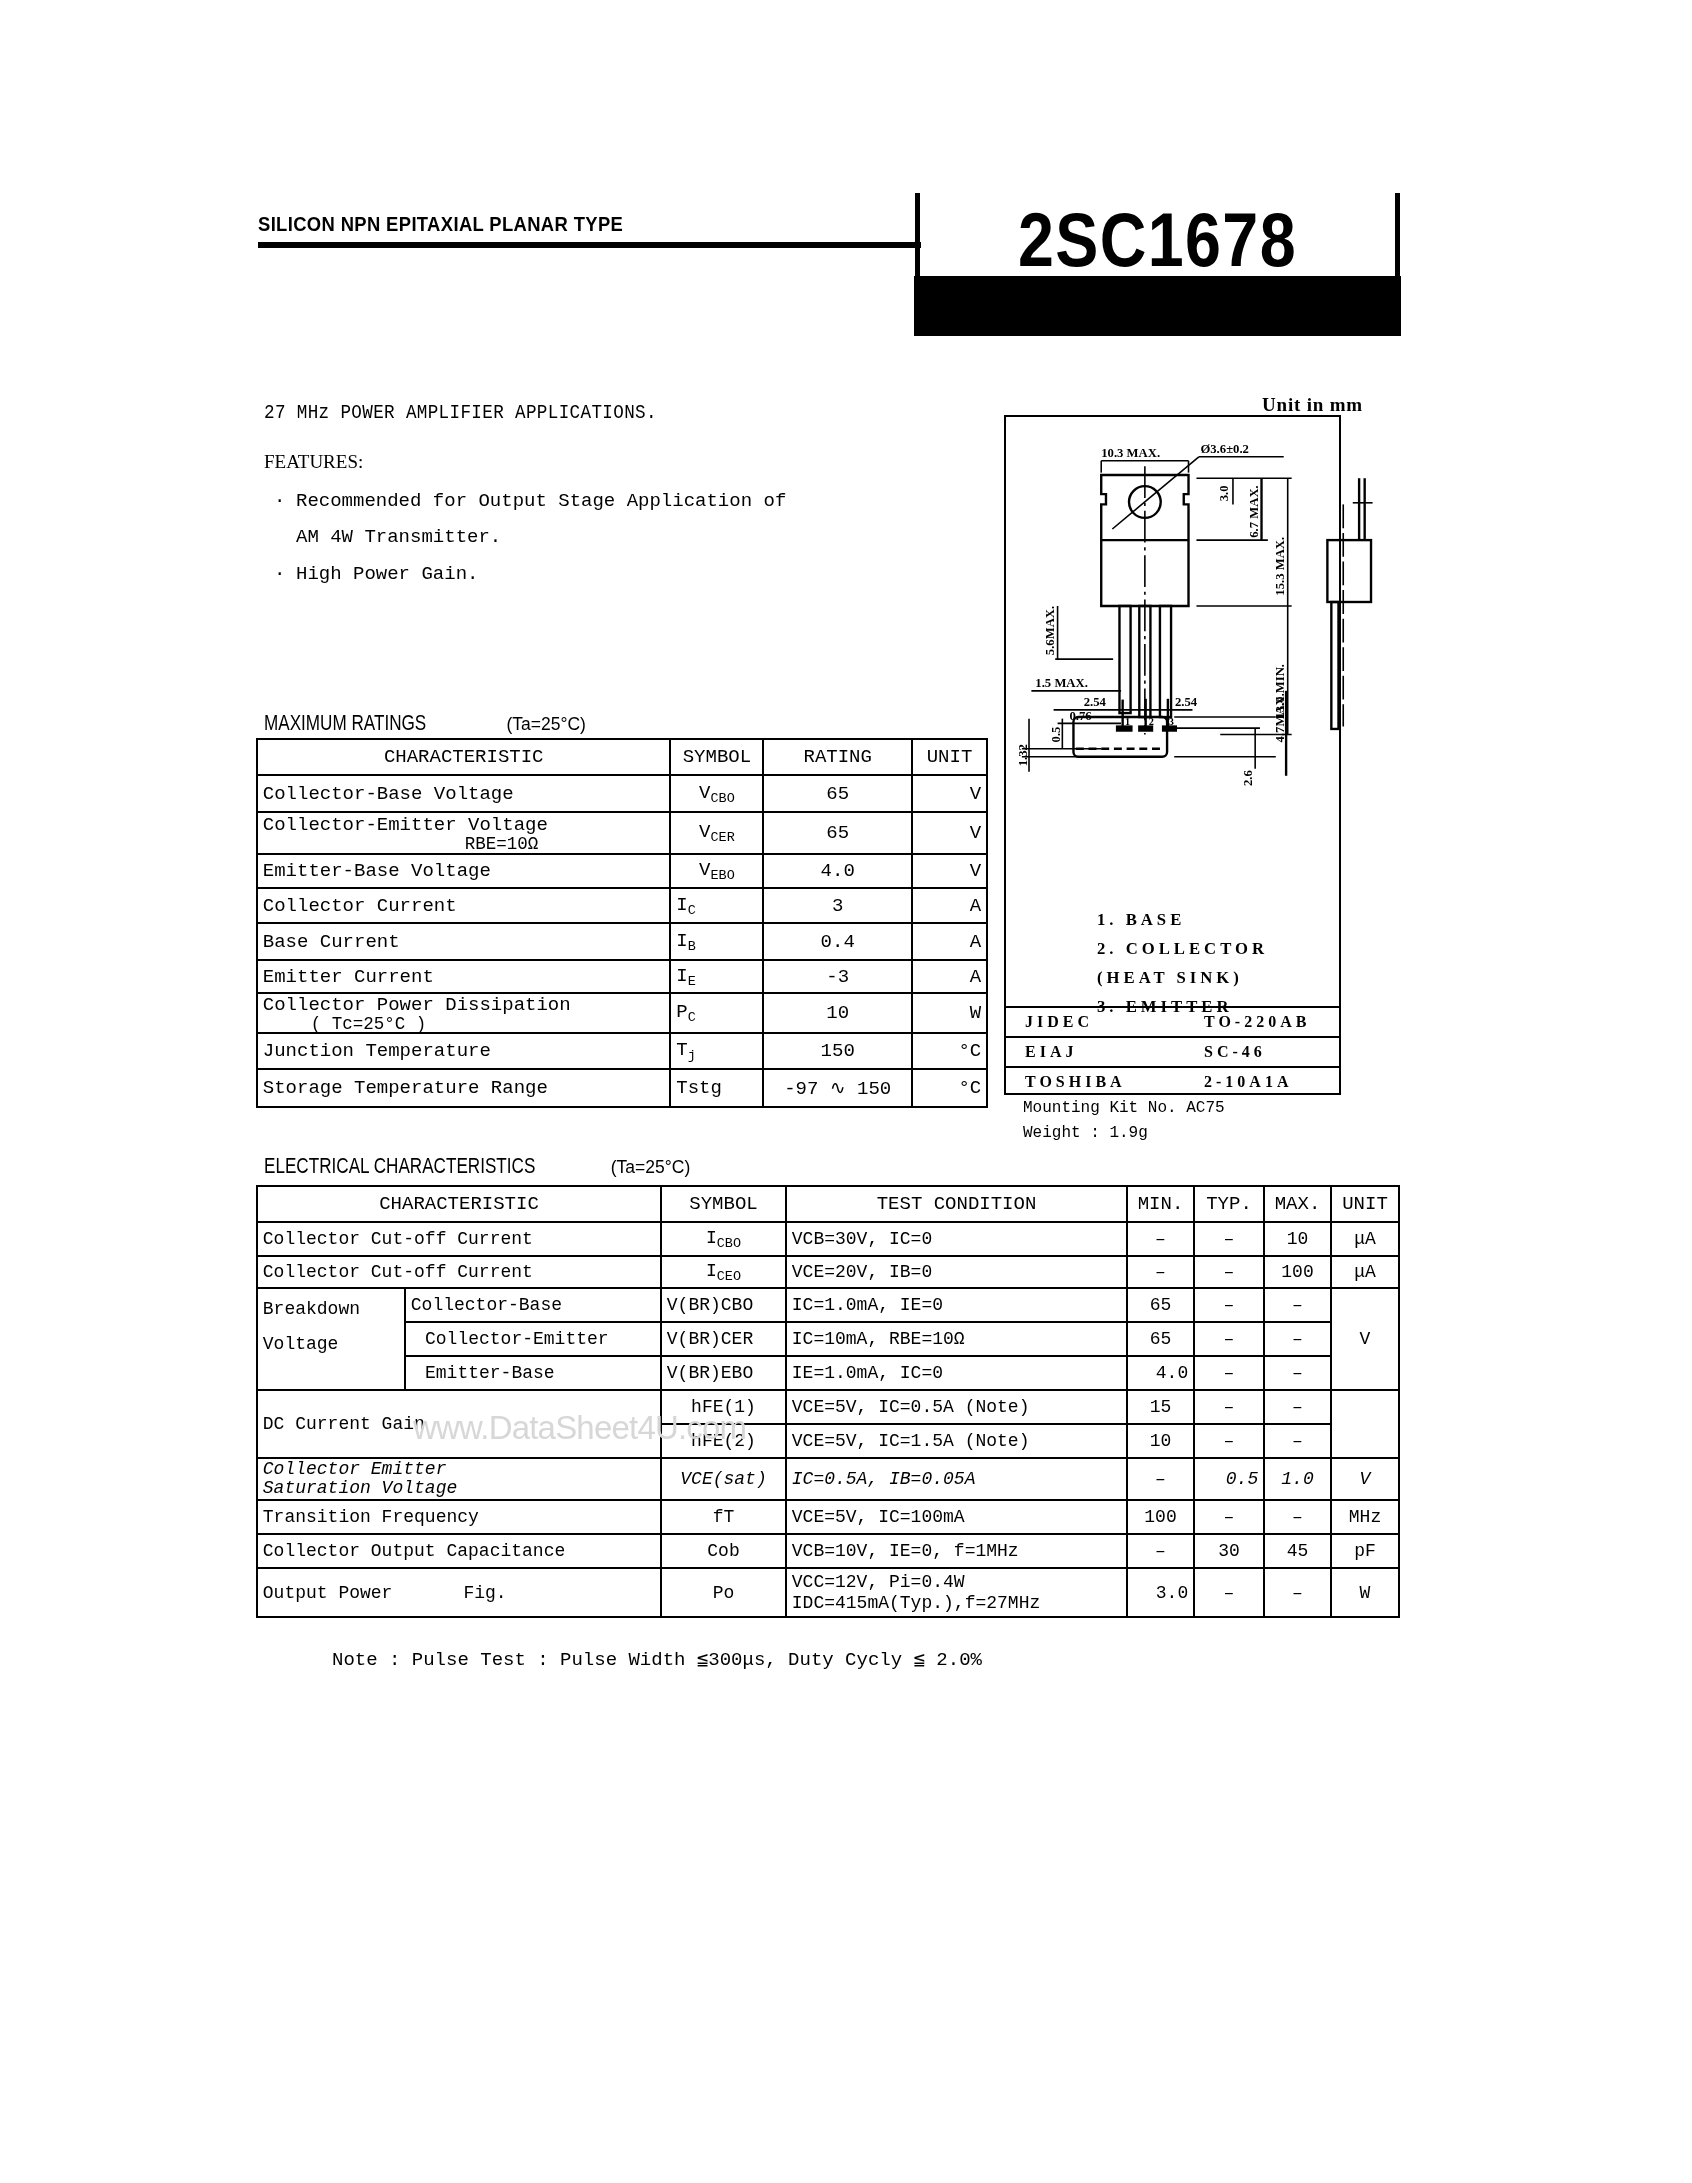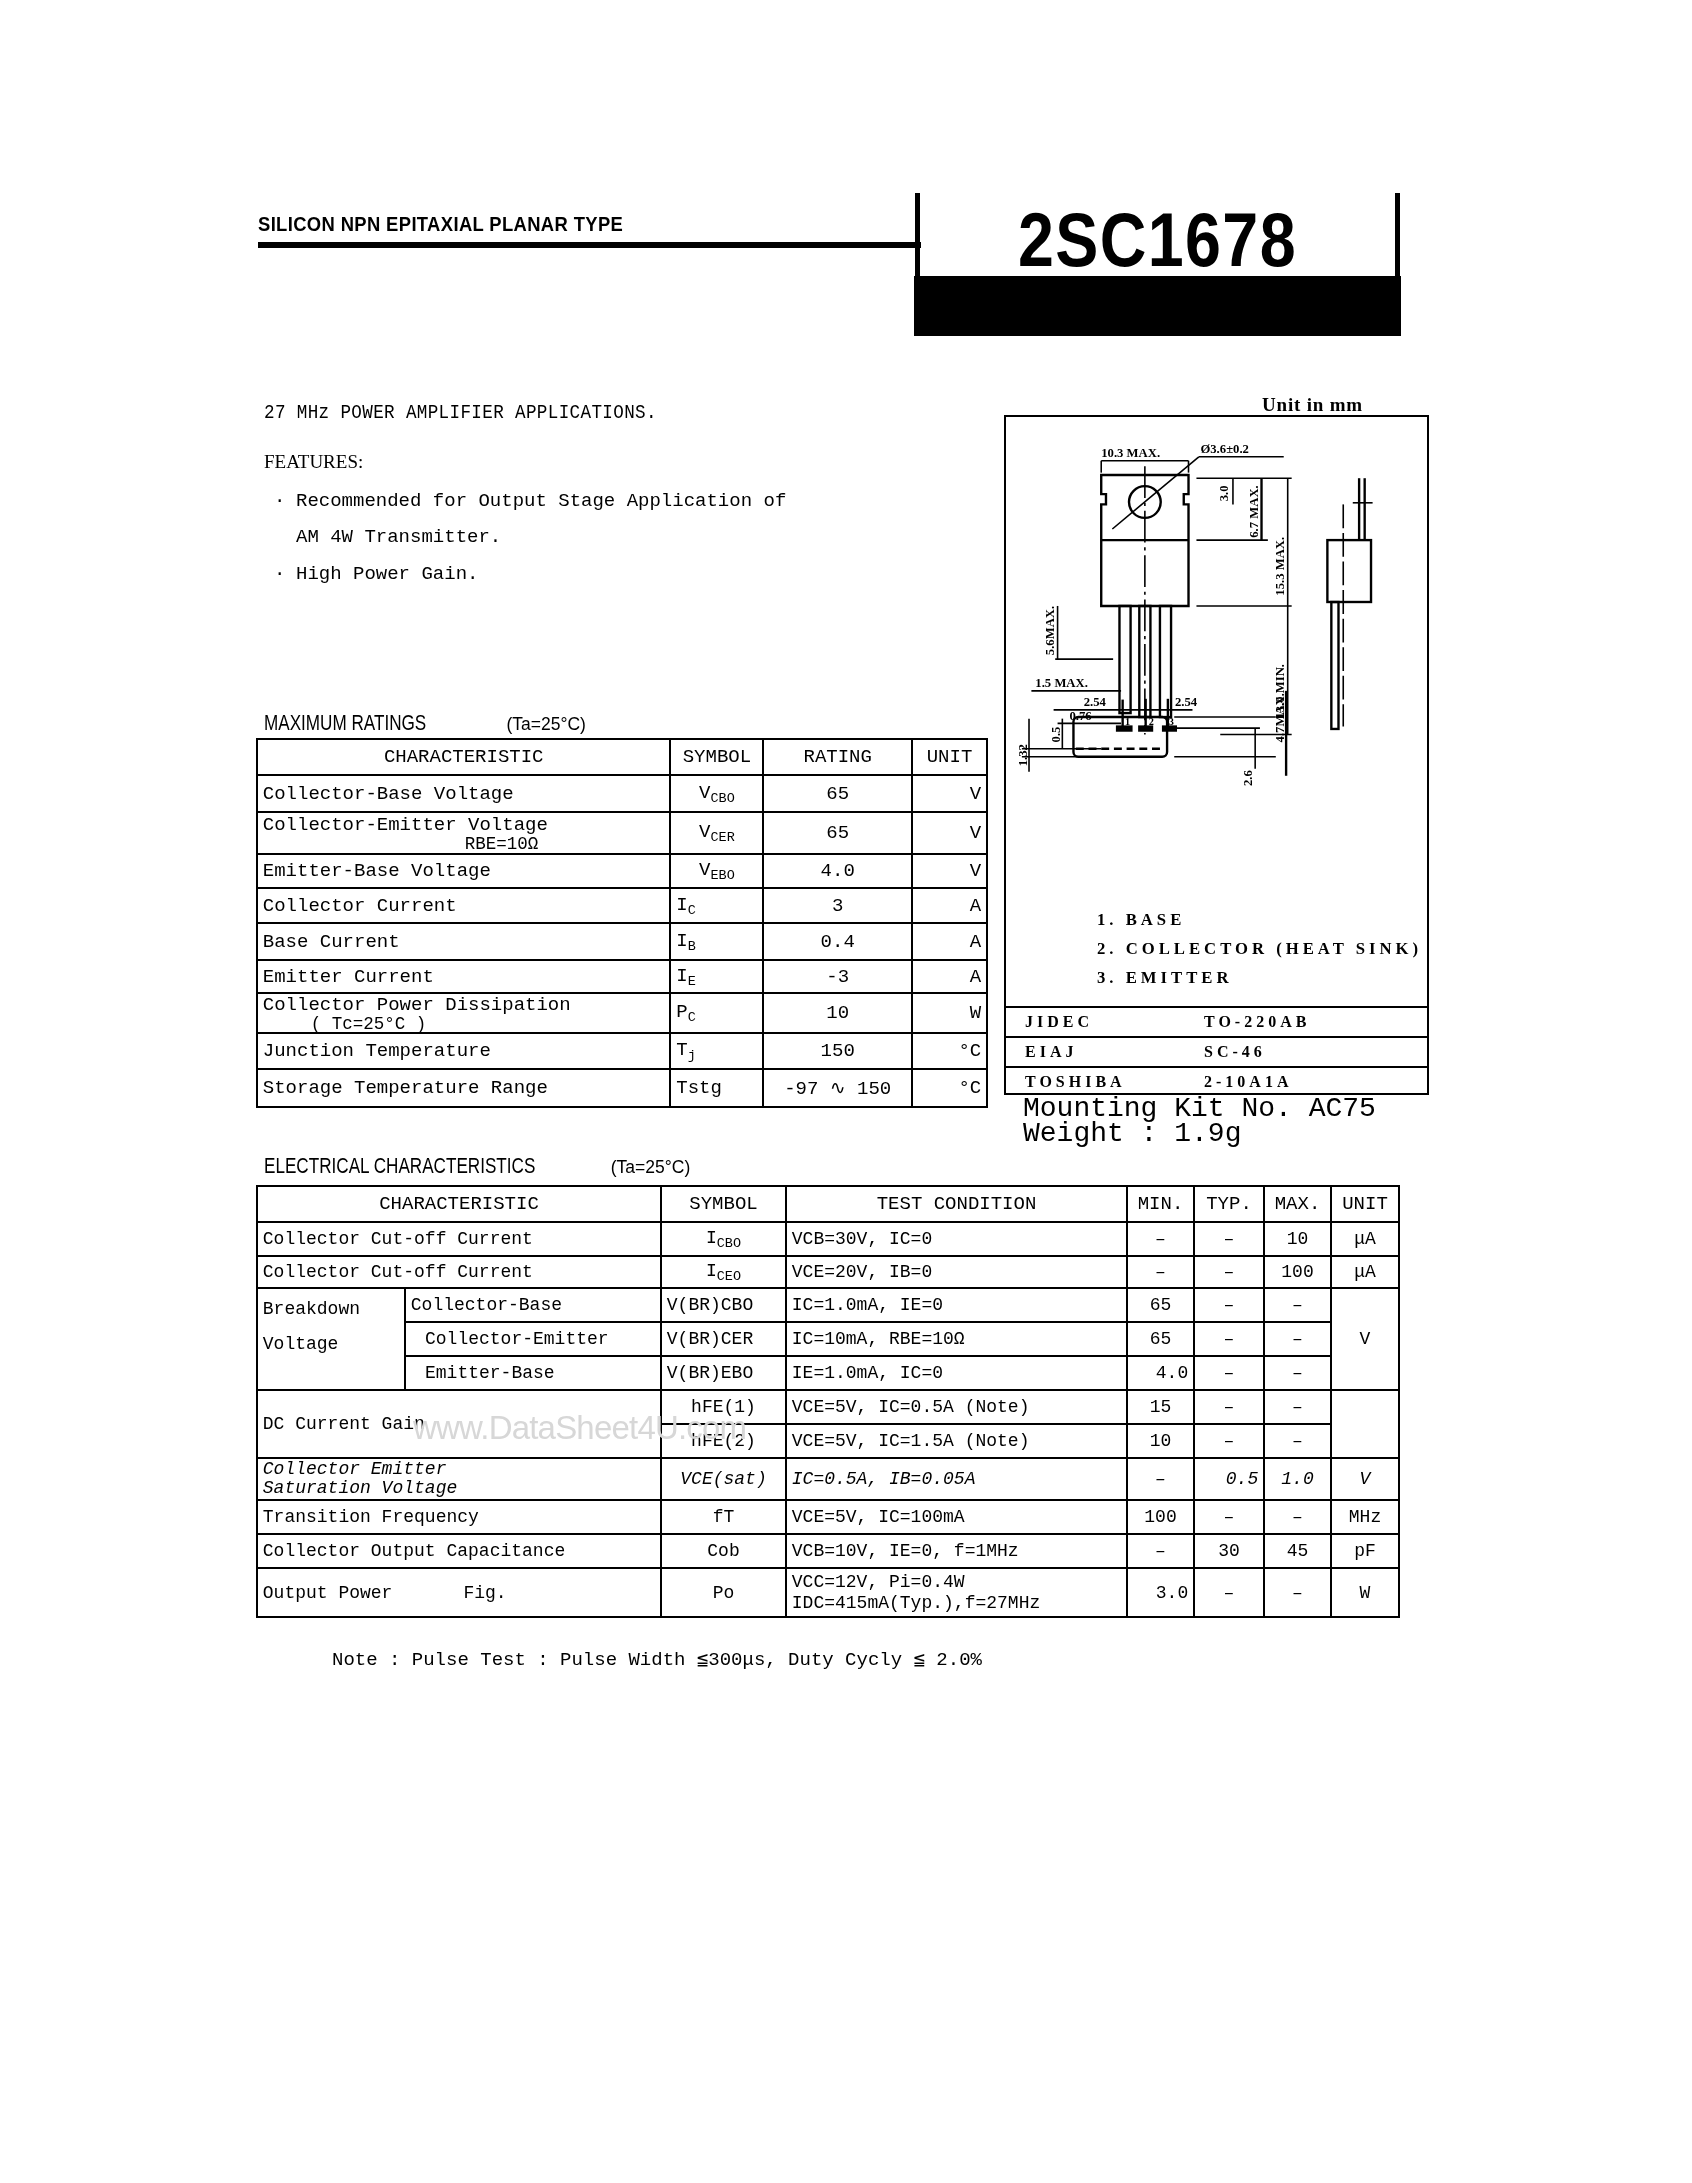"10.3 MAX." .pkg-box { width: 425px -> 337px }
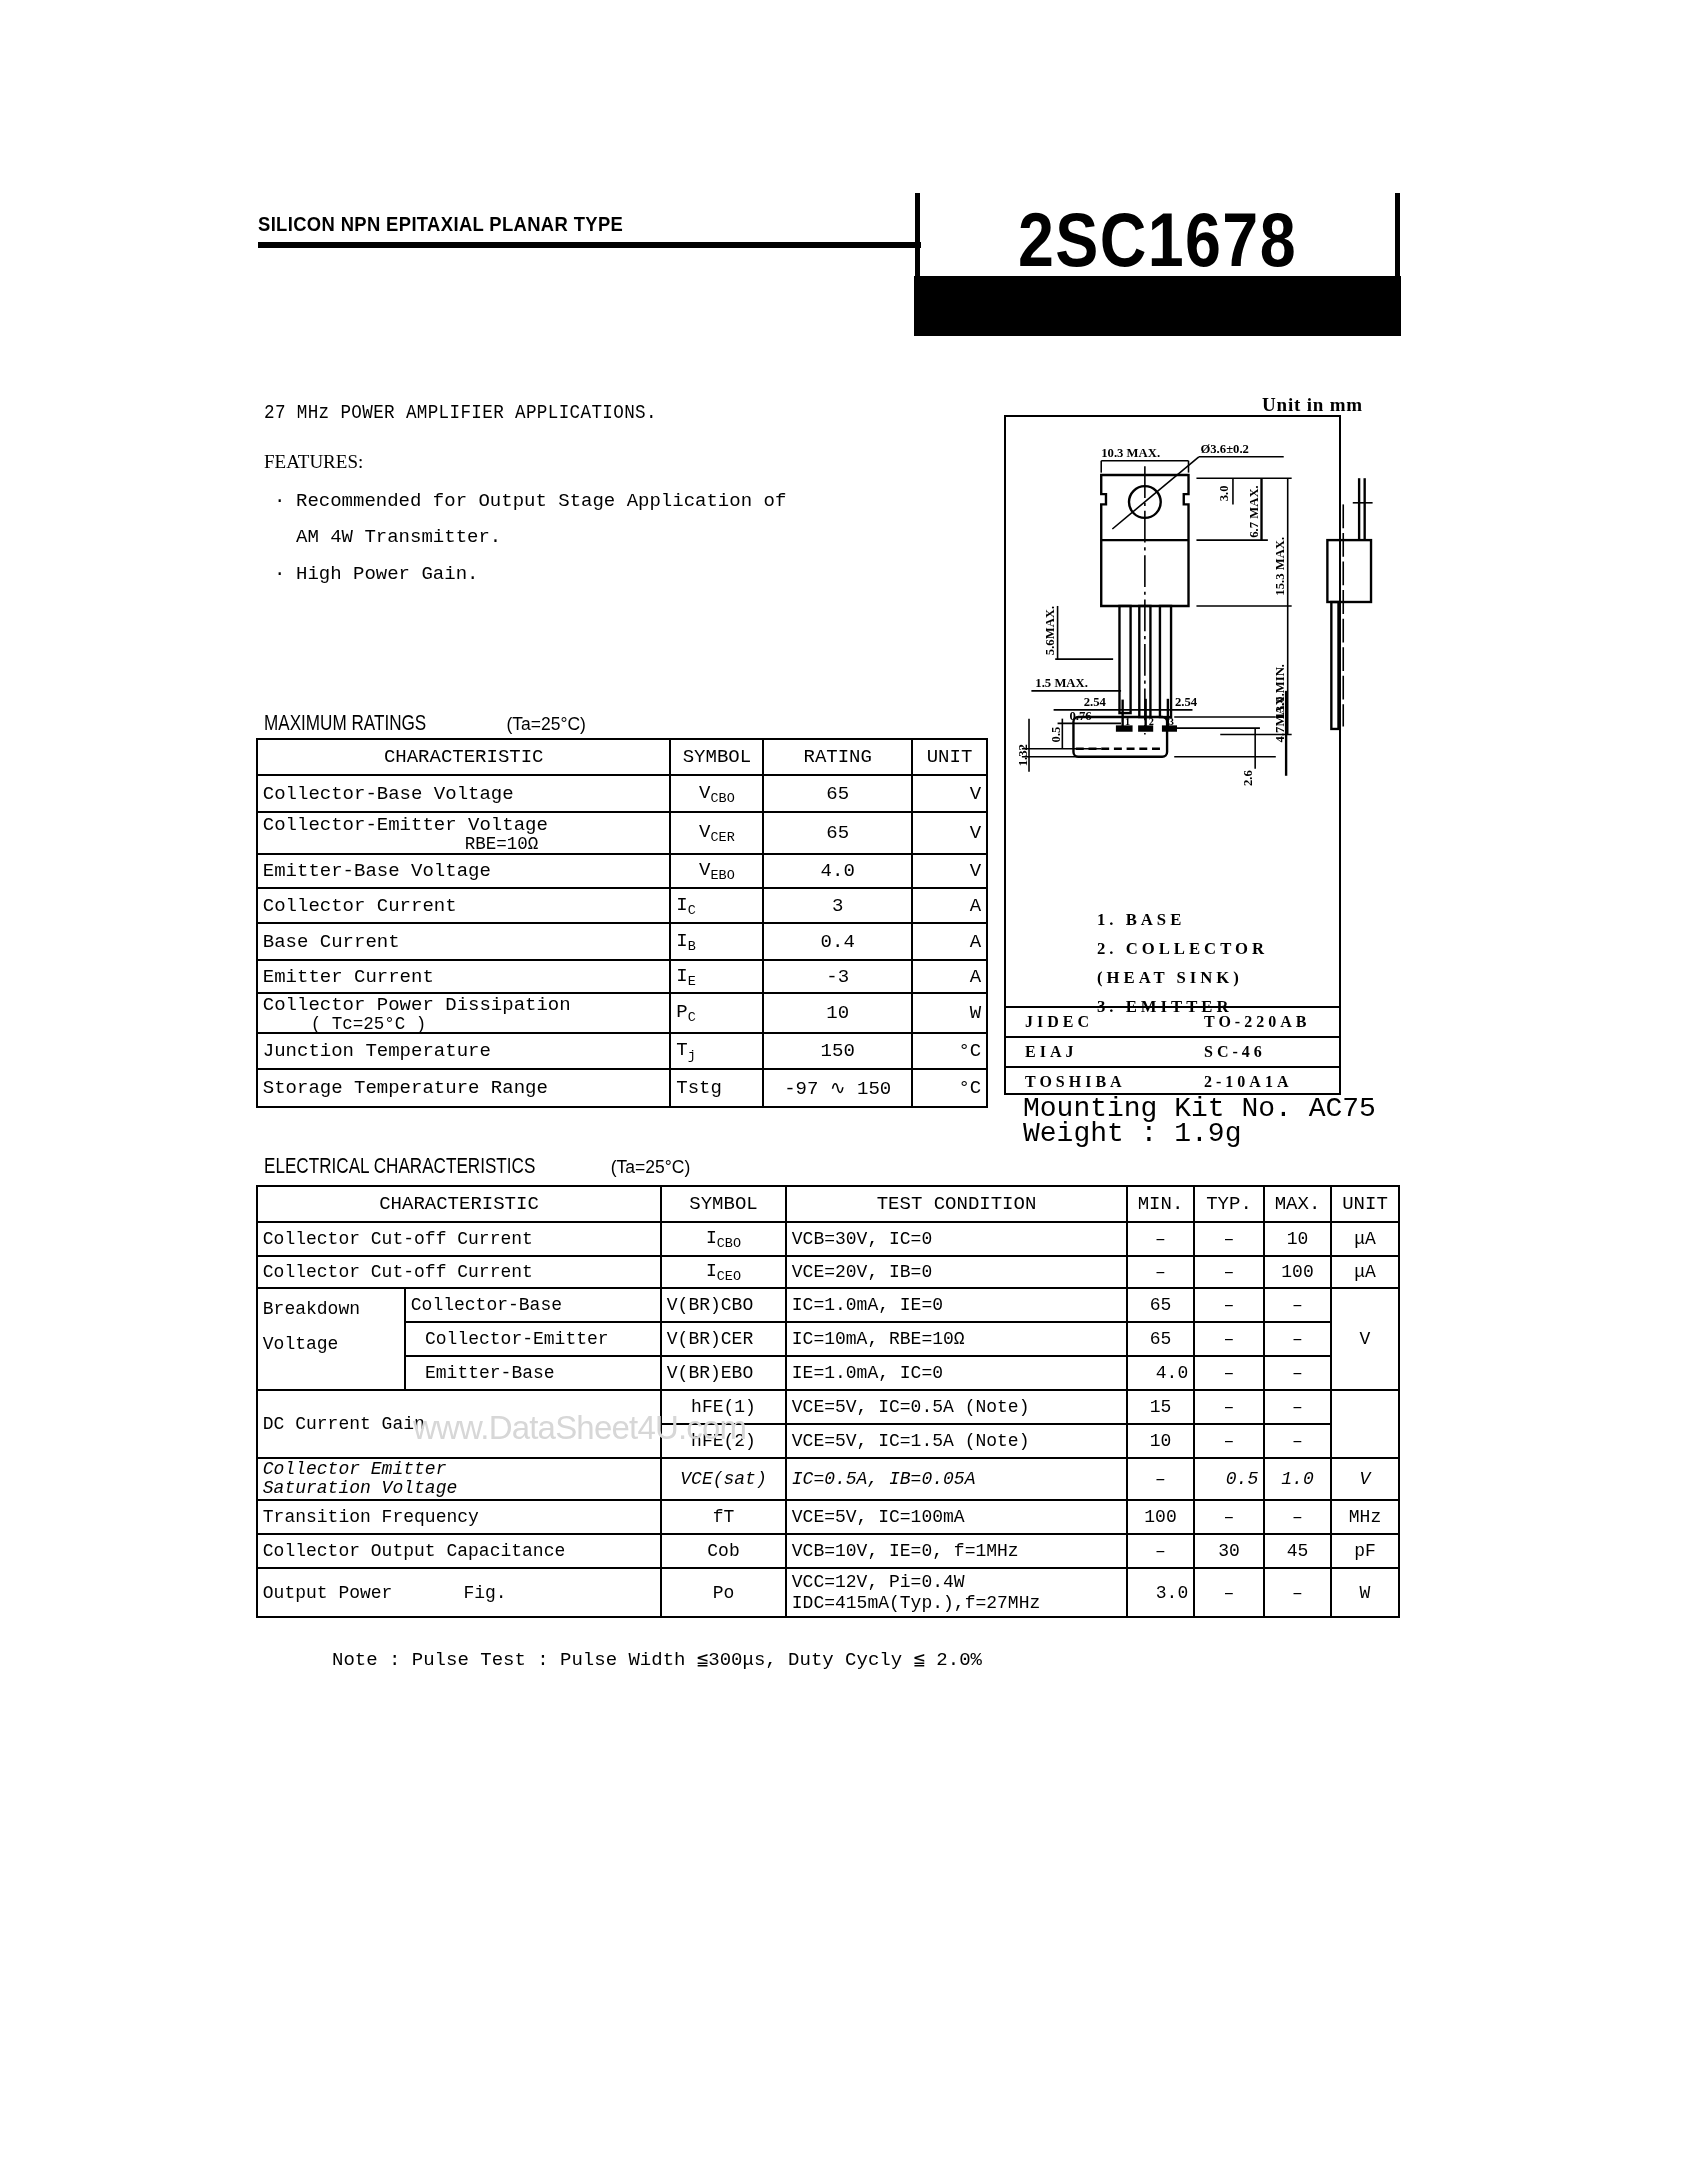"Mounting Kit No. AC75" .pkg-extra { font-size: 28px -> 16px }
